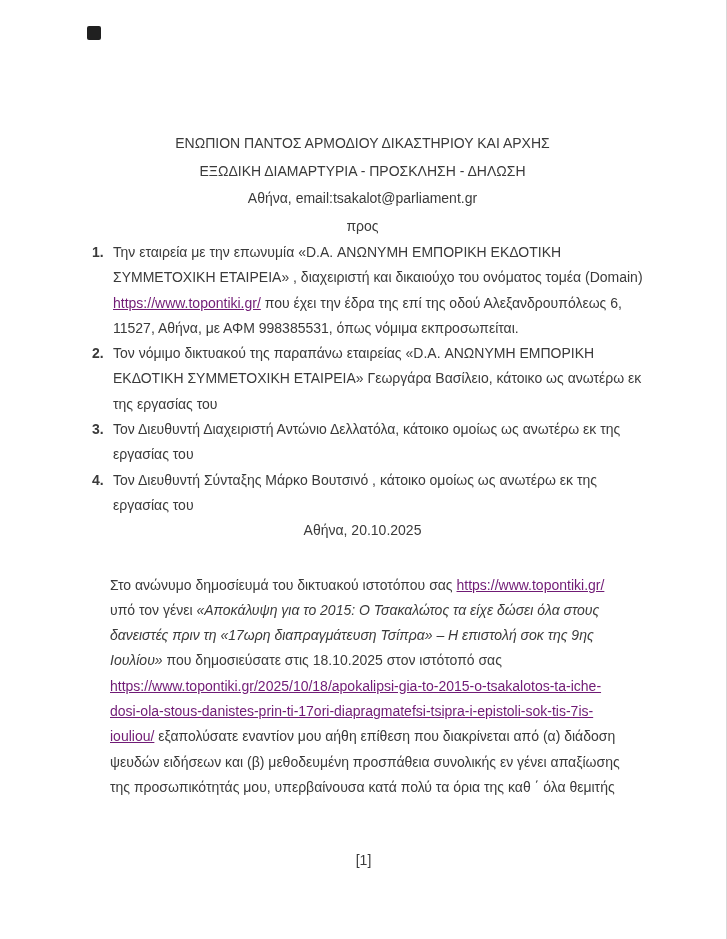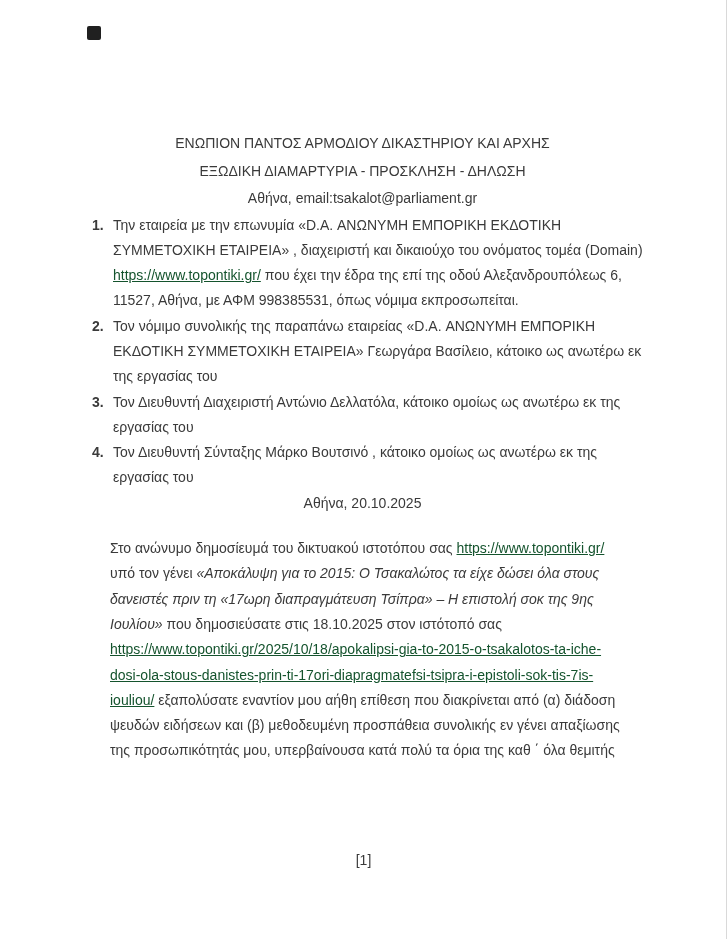"προς" div.line { html: none -> <div><span>προς</span></div> }
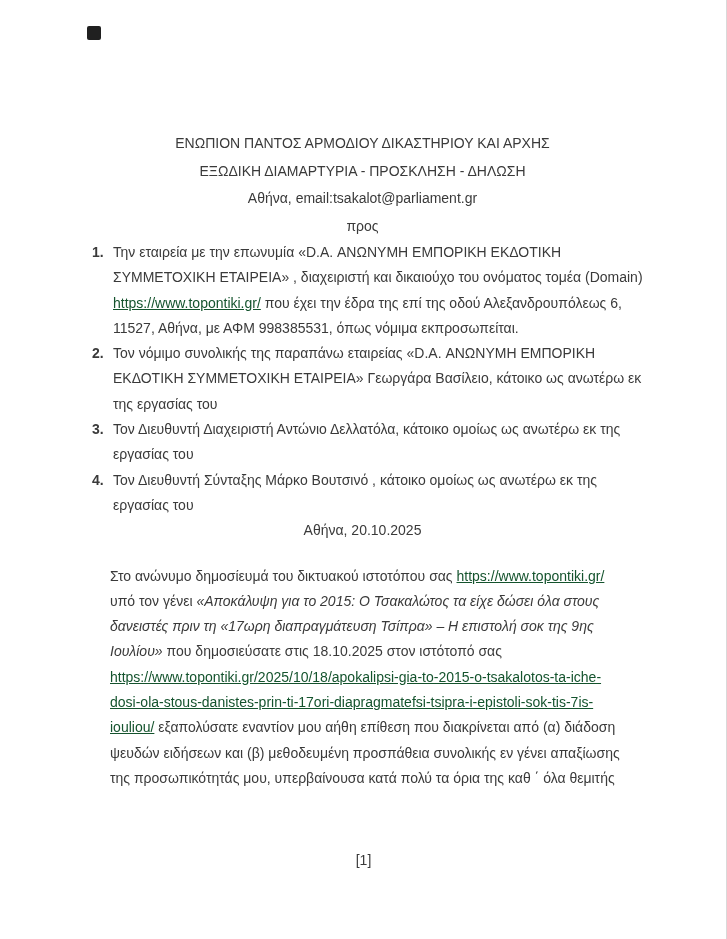"https://www.topontiki.gr/" .lnk { color: #14532d -> #701a75 }
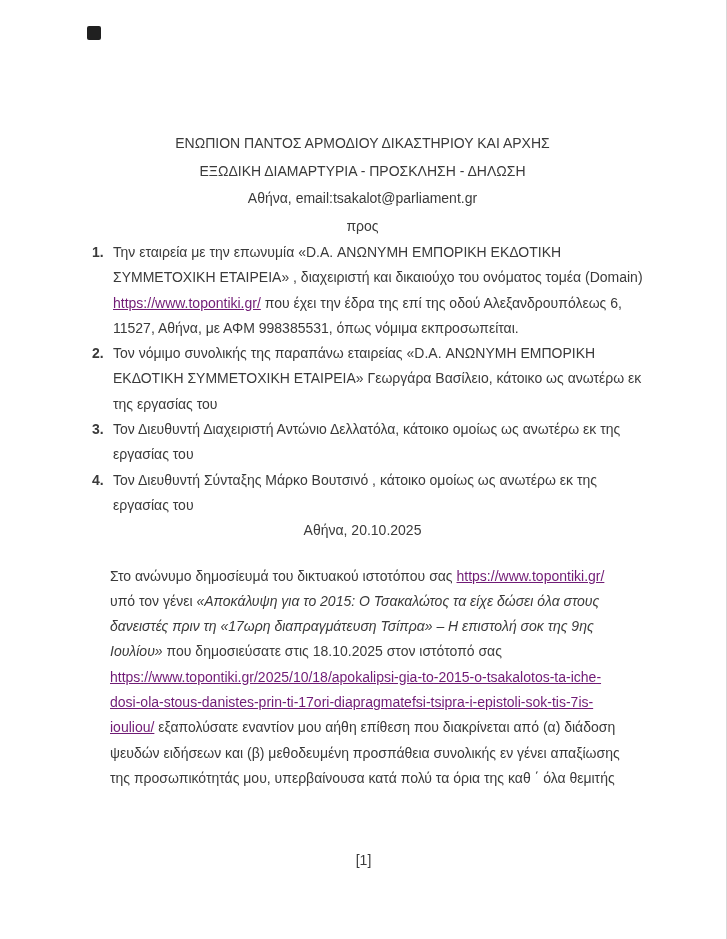"Τον νόμιμο συνολικής της παραπάνω" span.run { text: συνολικής -> δικτυακού }
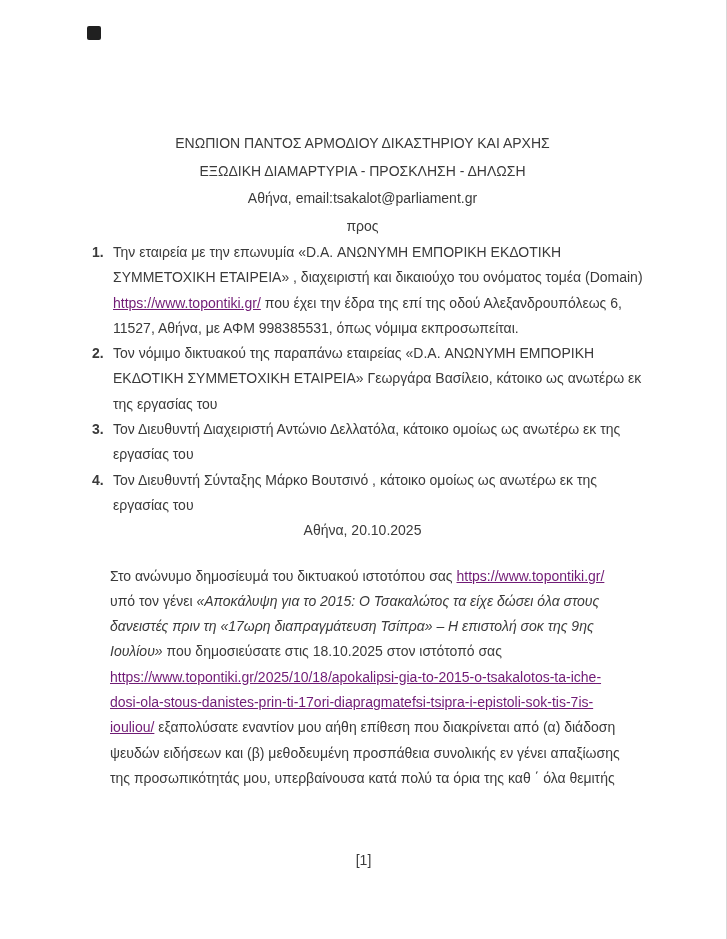"Στο ανώνυμο δημοσίευμά του δικτυακού" .body-block { margin-top: 20px -> 29px }
